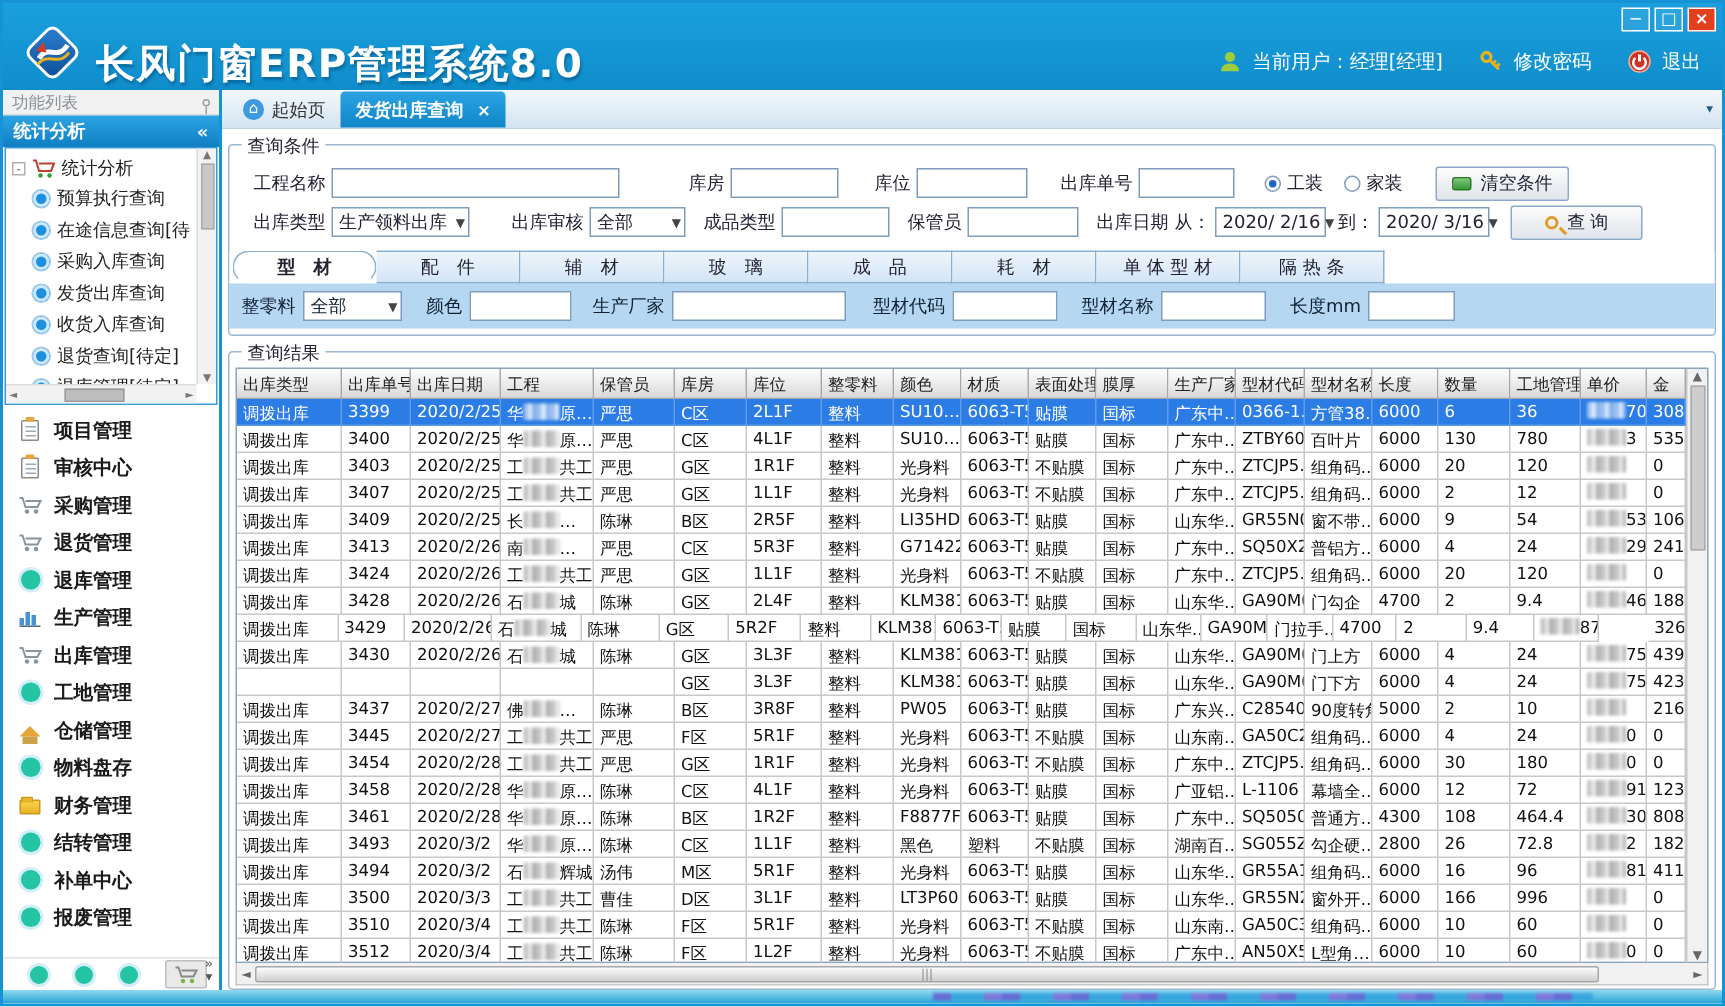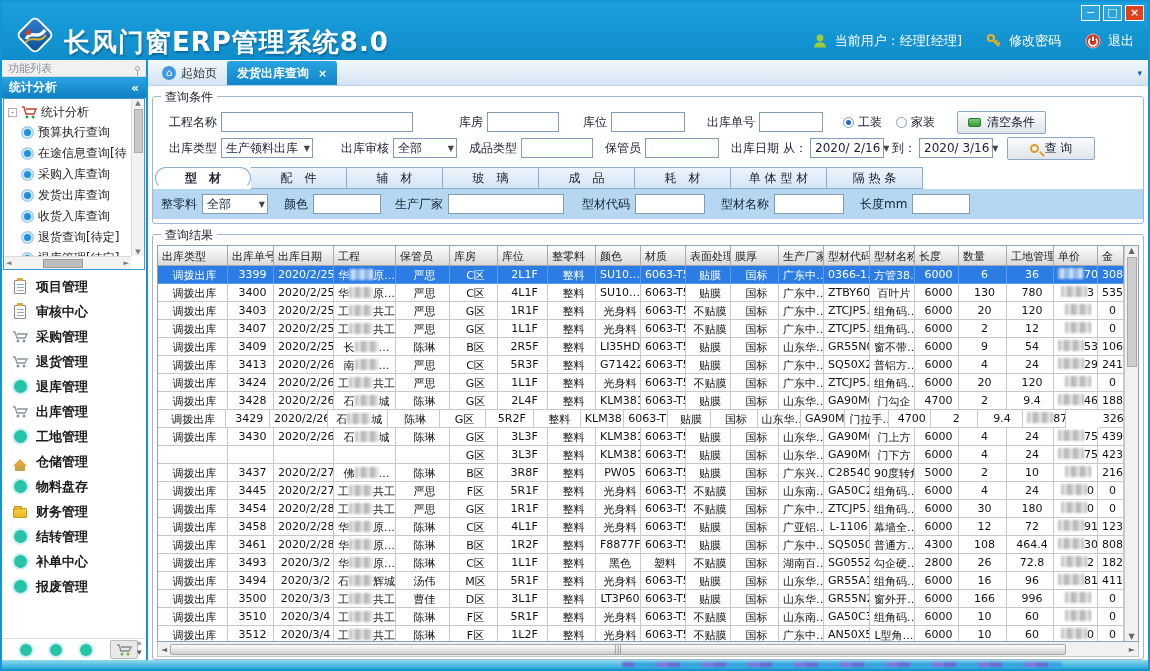"调拨出库" .trow { text-align: center -> none }
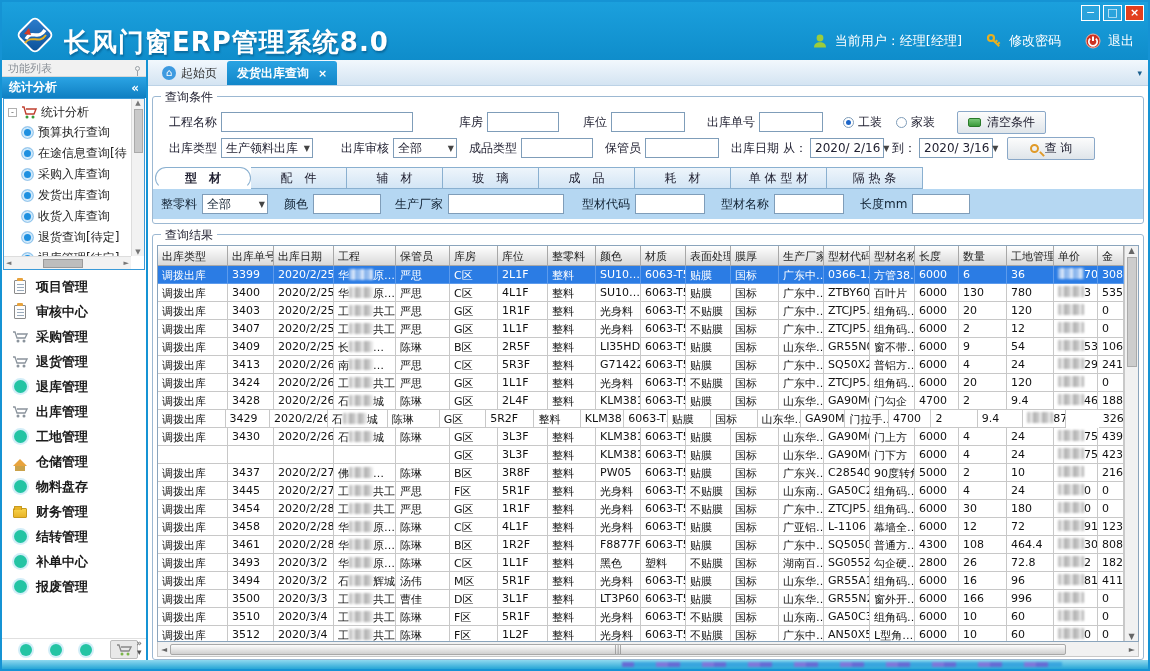"生产管理" div.mitem { html: none -> <div> <span> <span> <i></i> <i></i> <i></i> </span> </span> <span>生产管理</span> </div> }
